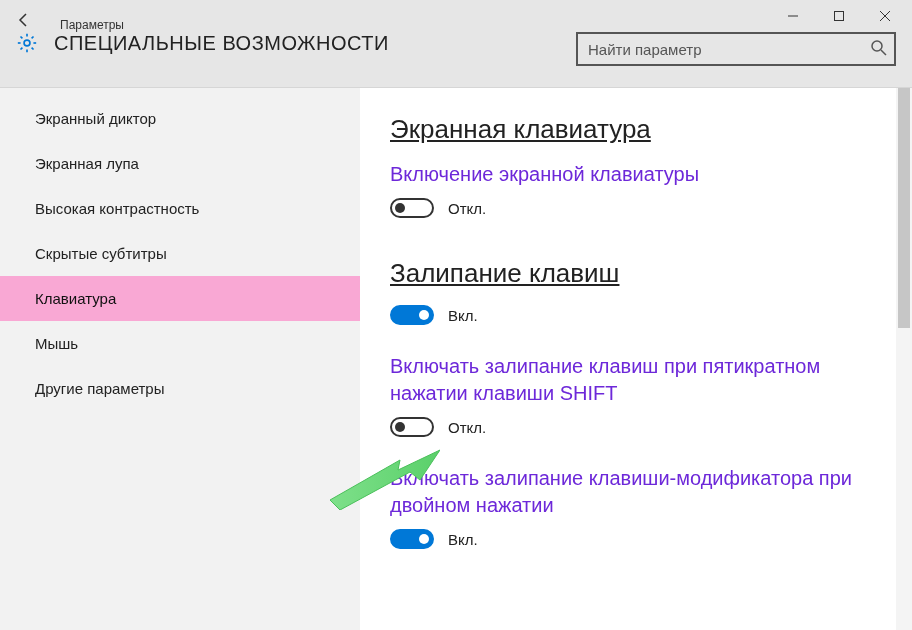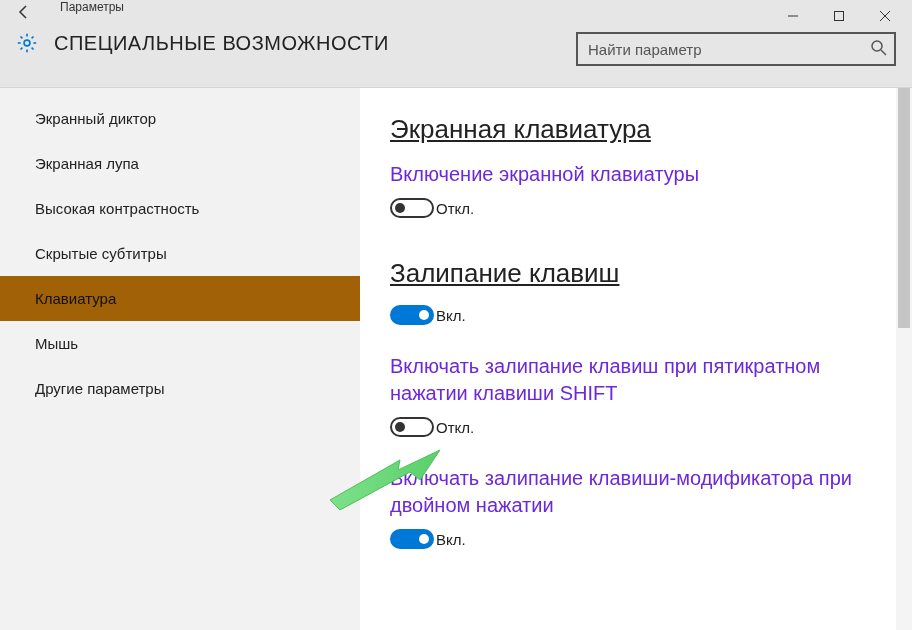"Параметры" .titlebar { align-items: flex-start -> flex-end }
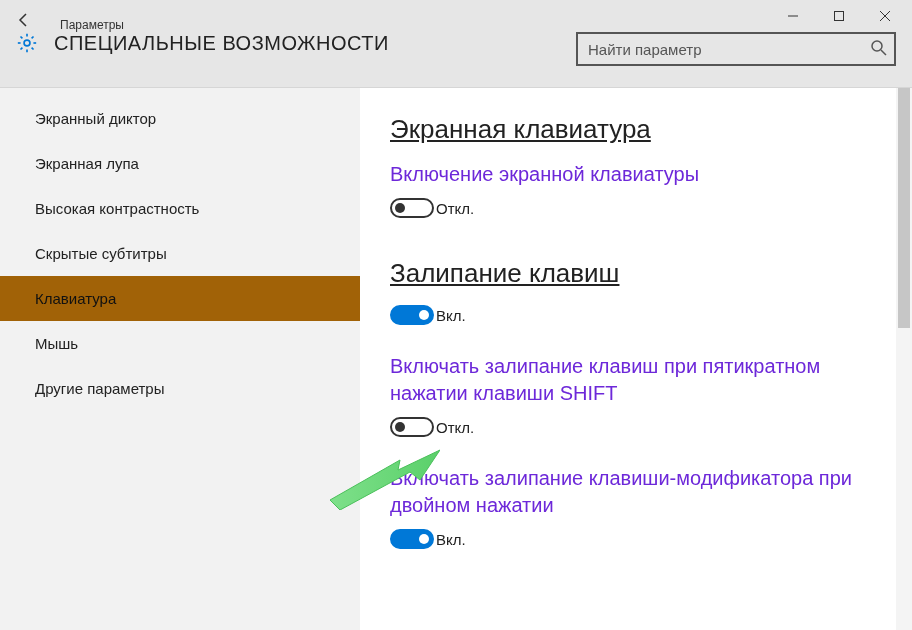"Откл." .toggle-row { gap: 2px -> 14px }
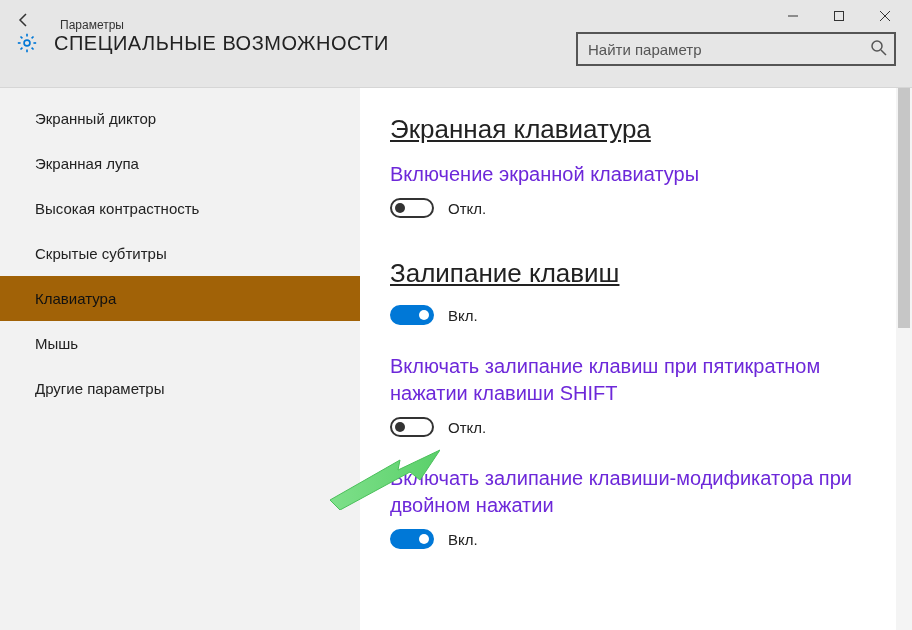"Клавиатура" .side-item.selected { background: #a16207 -> #f9a8d4 }
